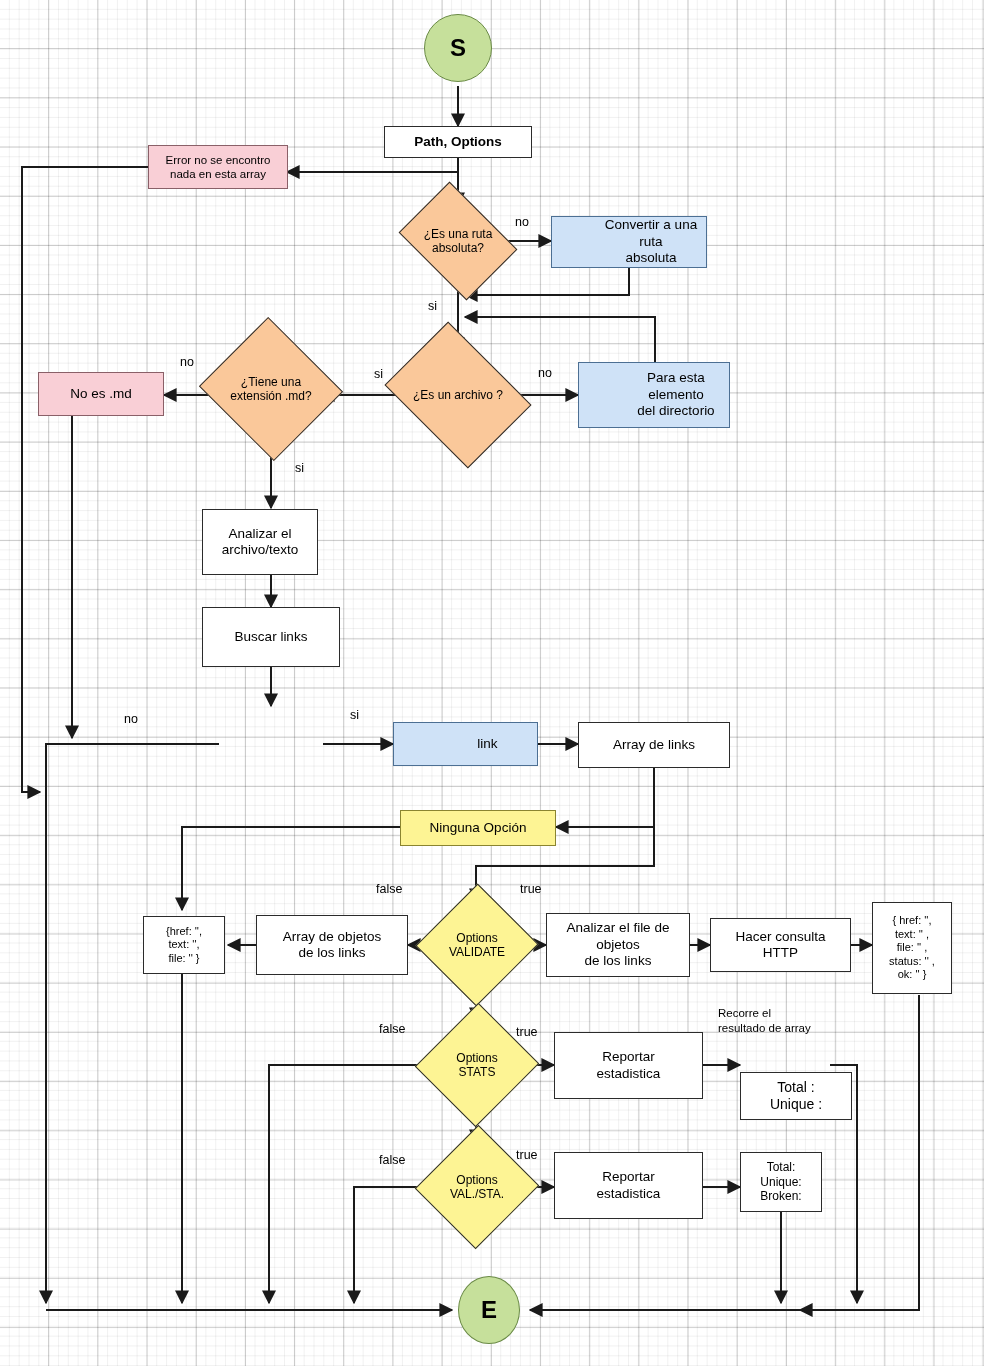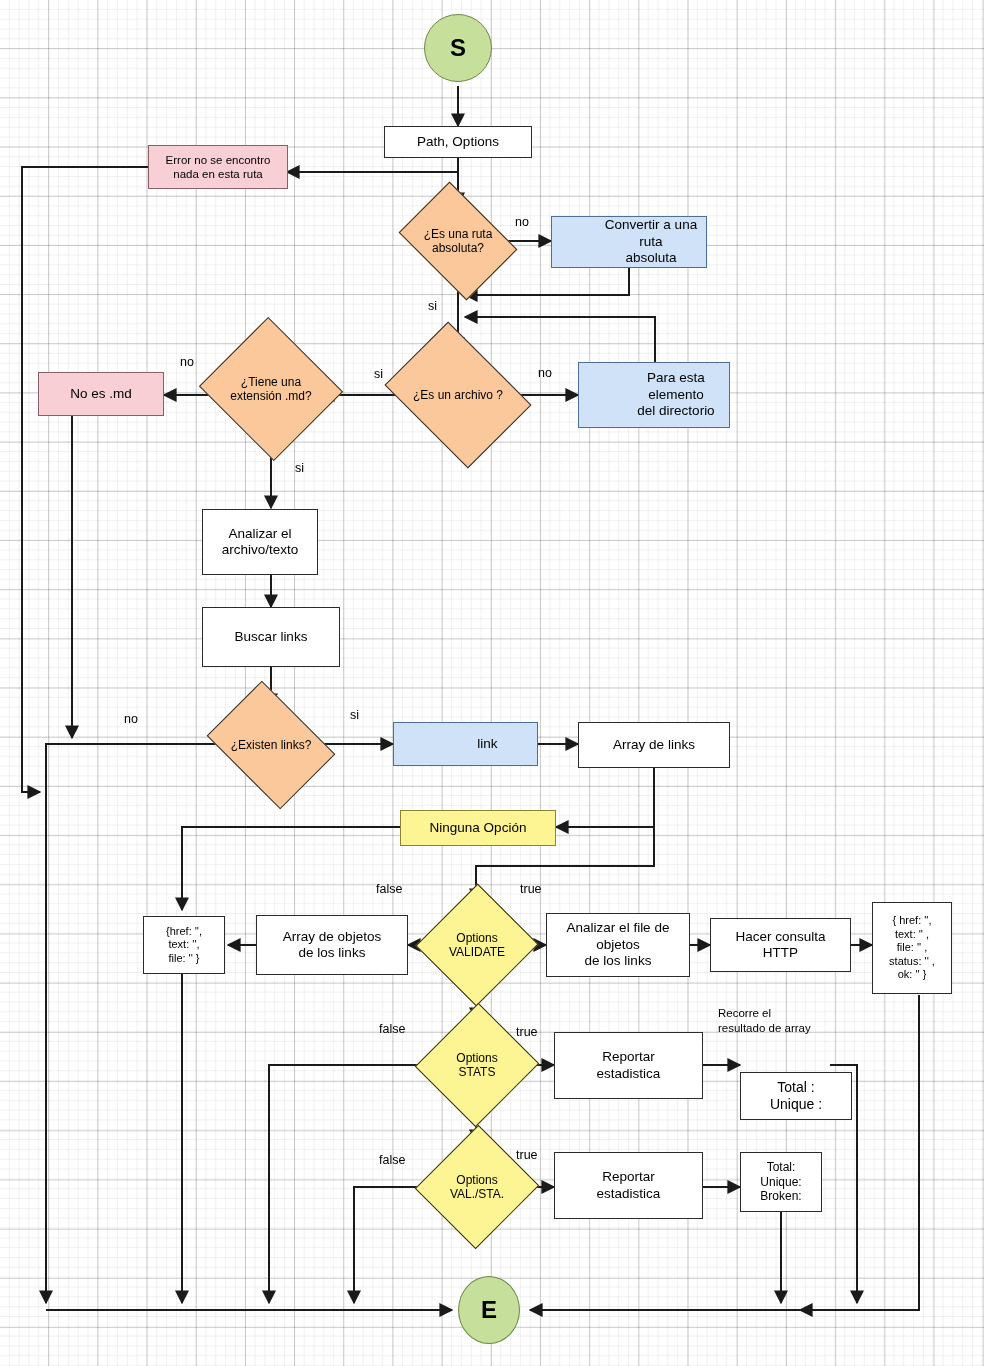"Path, Options" div.node { font-weight: none -> bold }
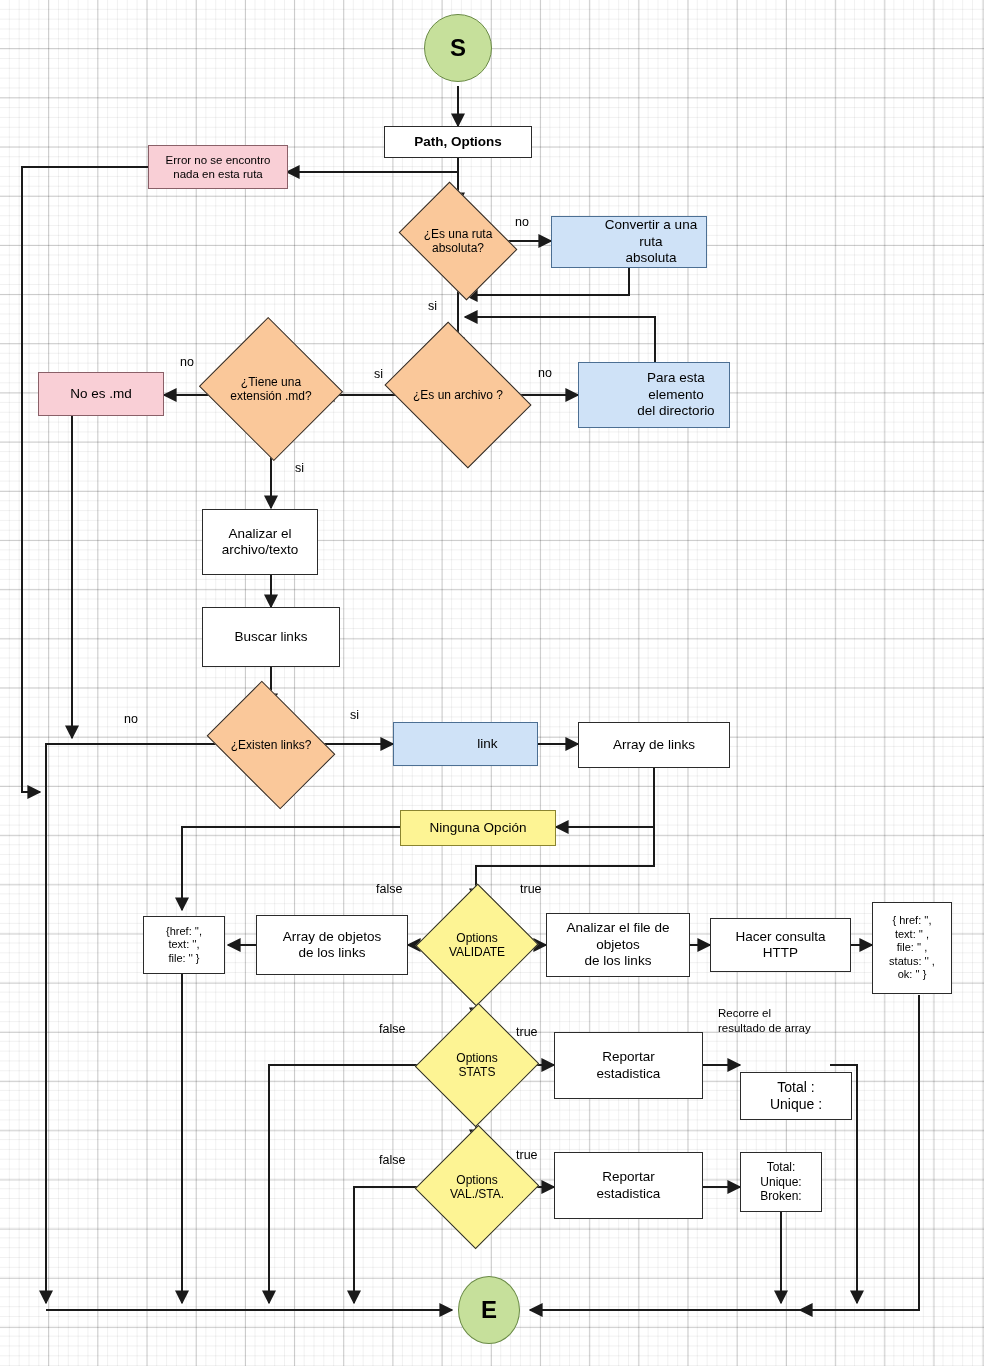"Error no se encontro" span { text: ruta -> array }
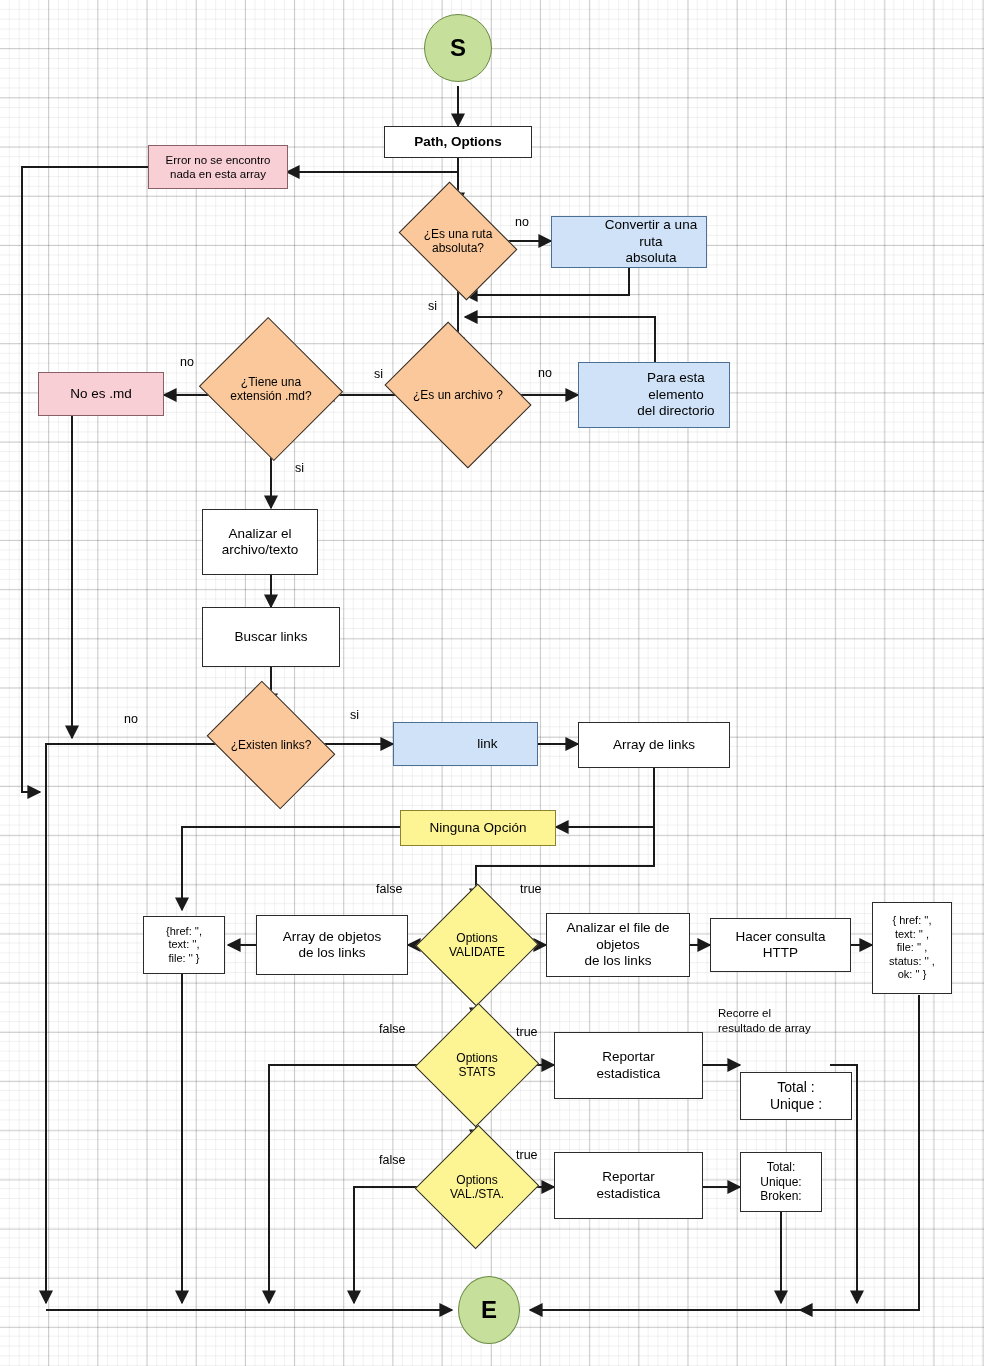"¿Existen links?" div.diamond { html: <div> <div></div> <div>¿Existen links?</div> </div> -> none }
